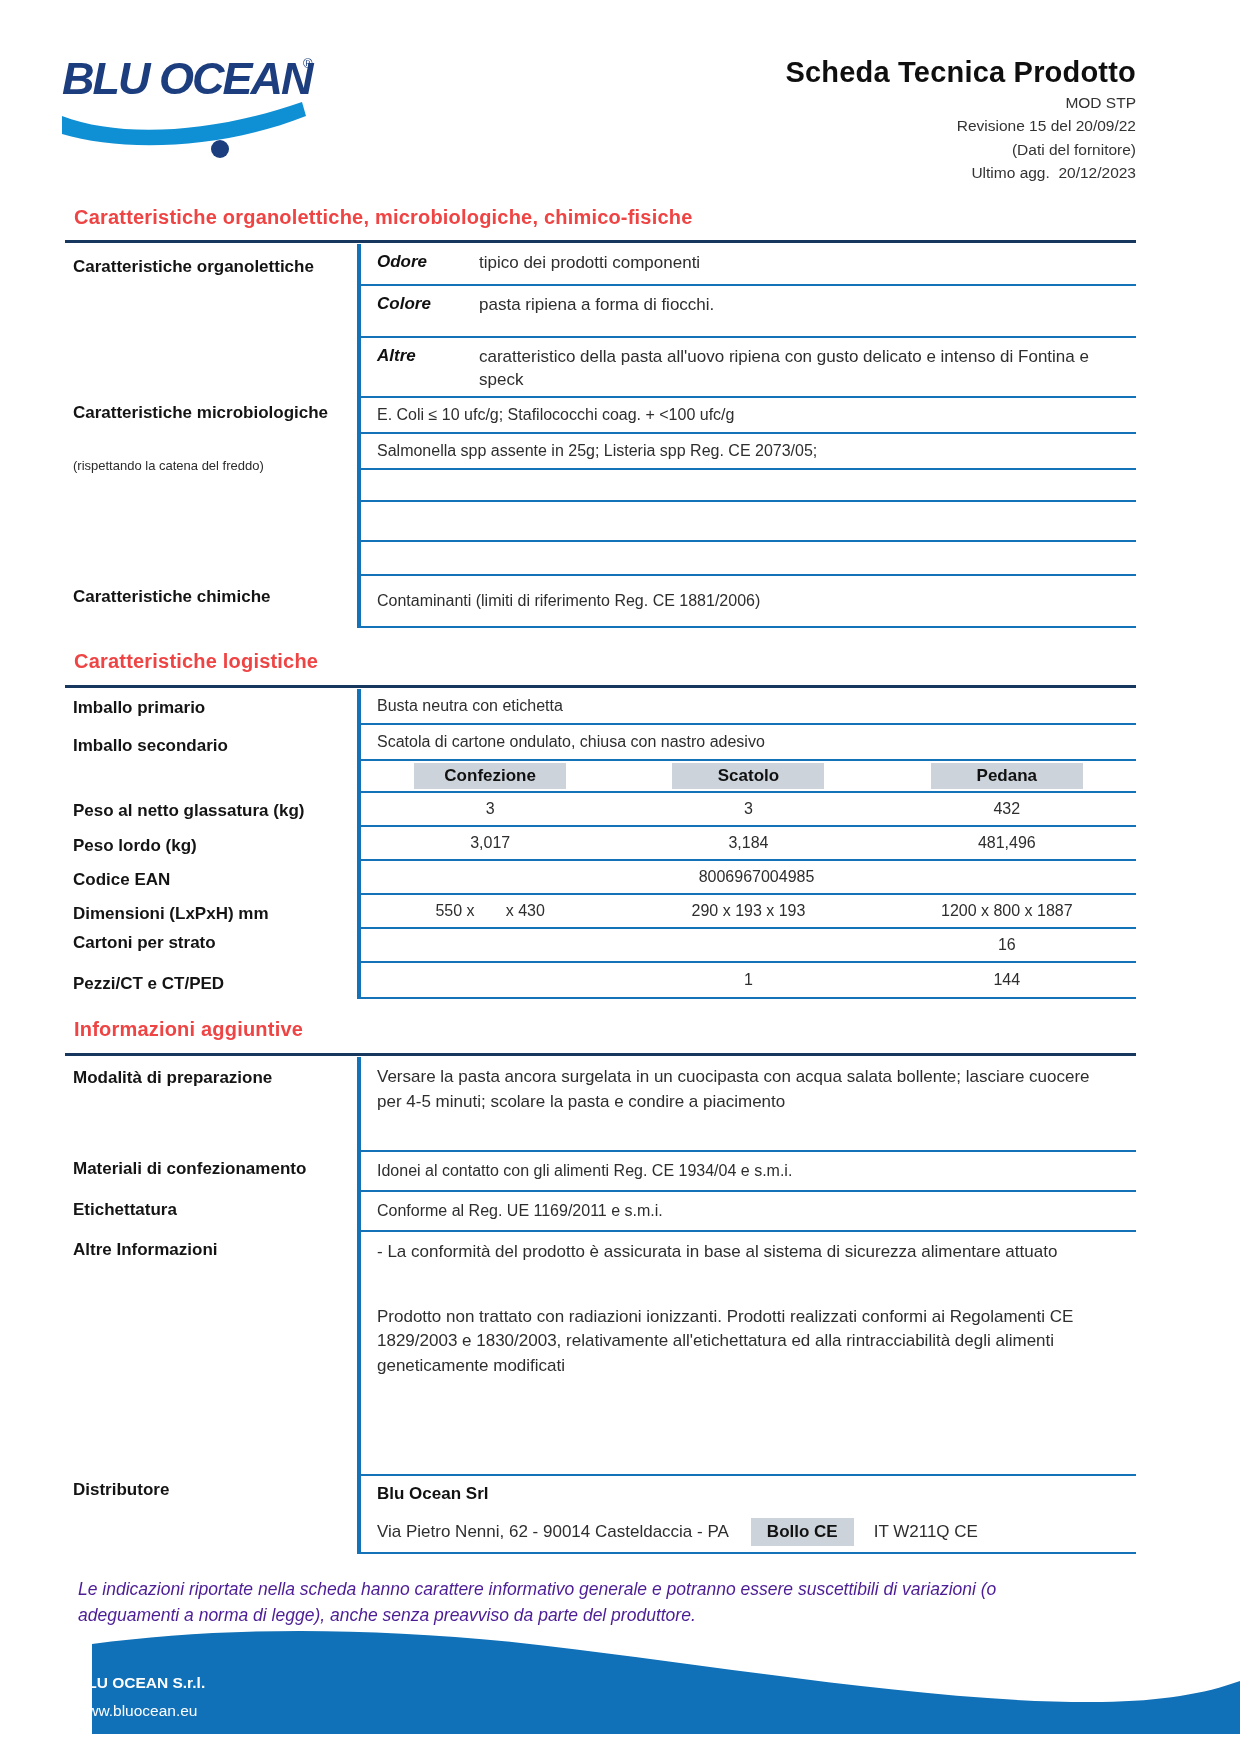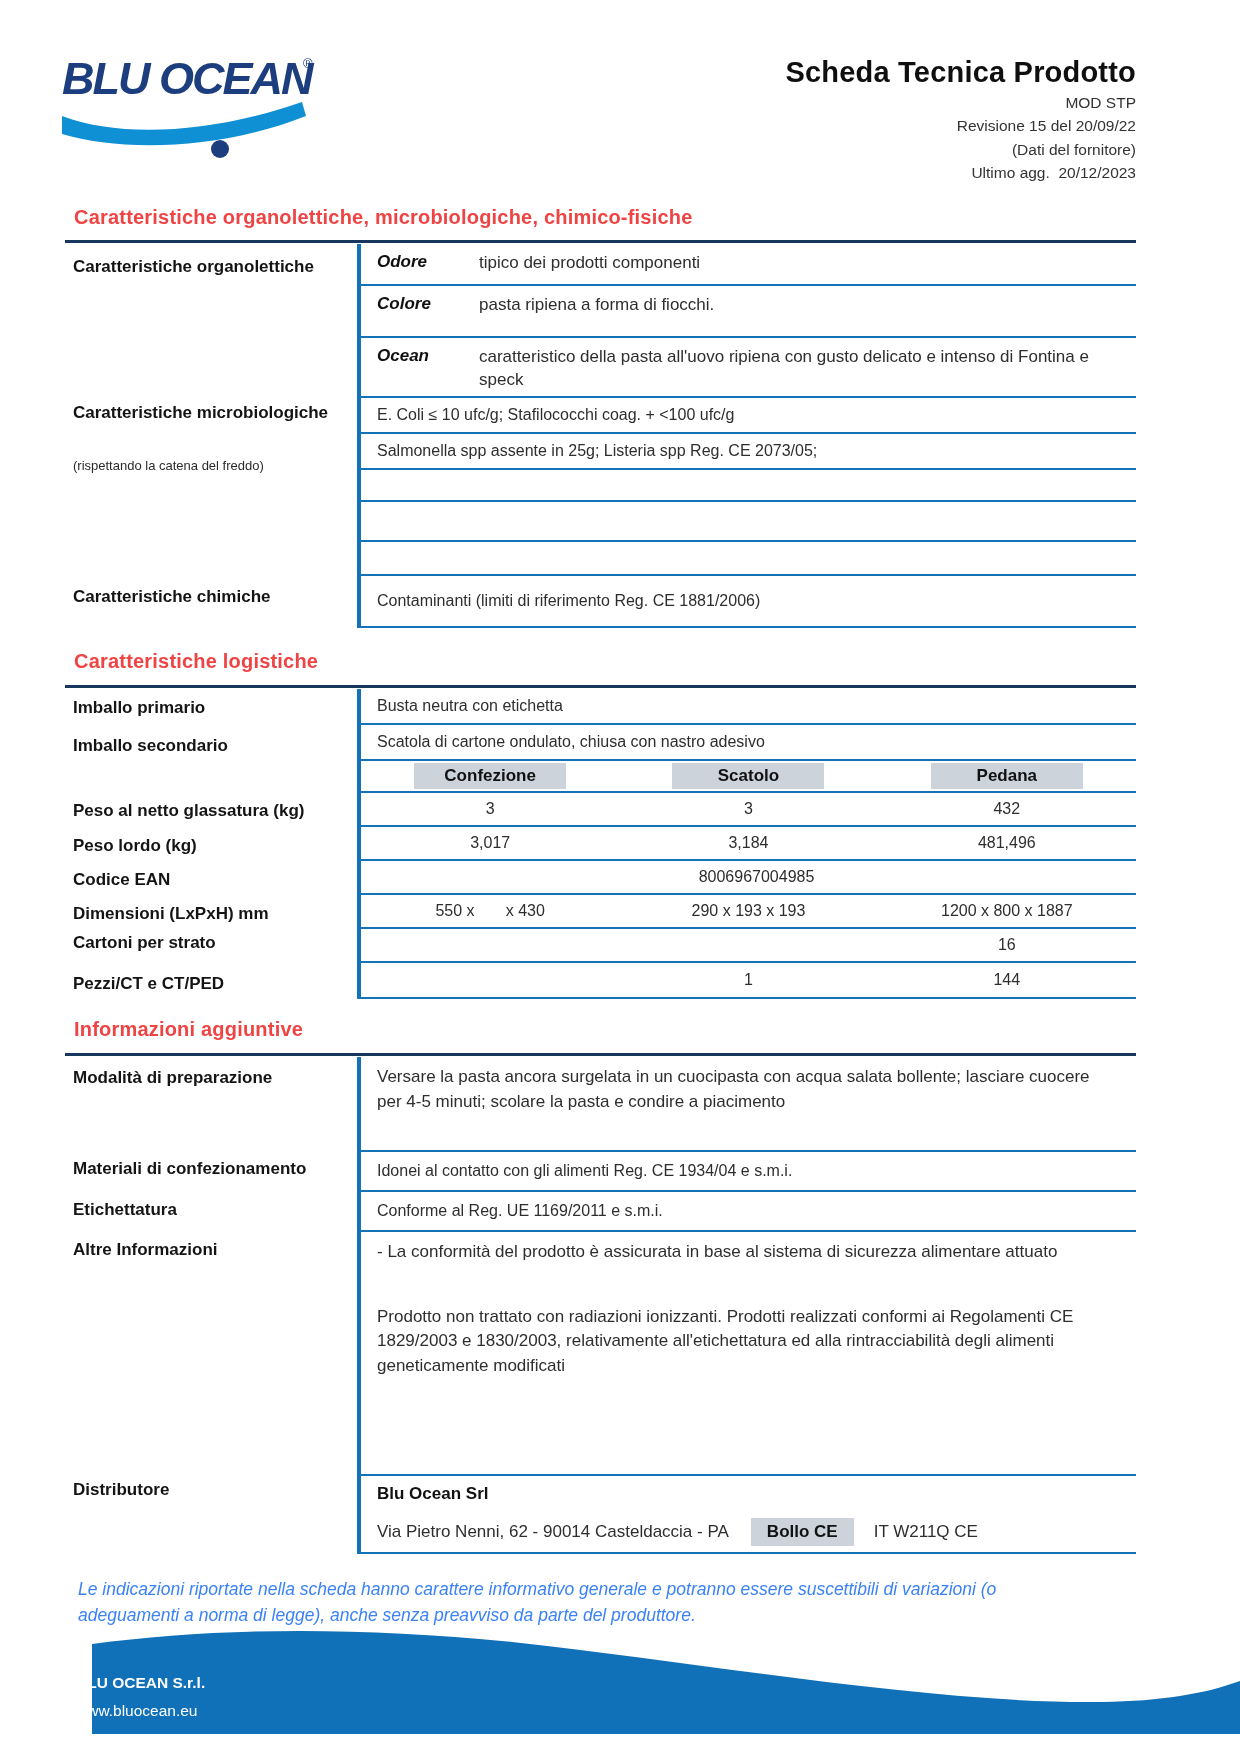"Ocean" span.k { text: Ocean -> Altre }
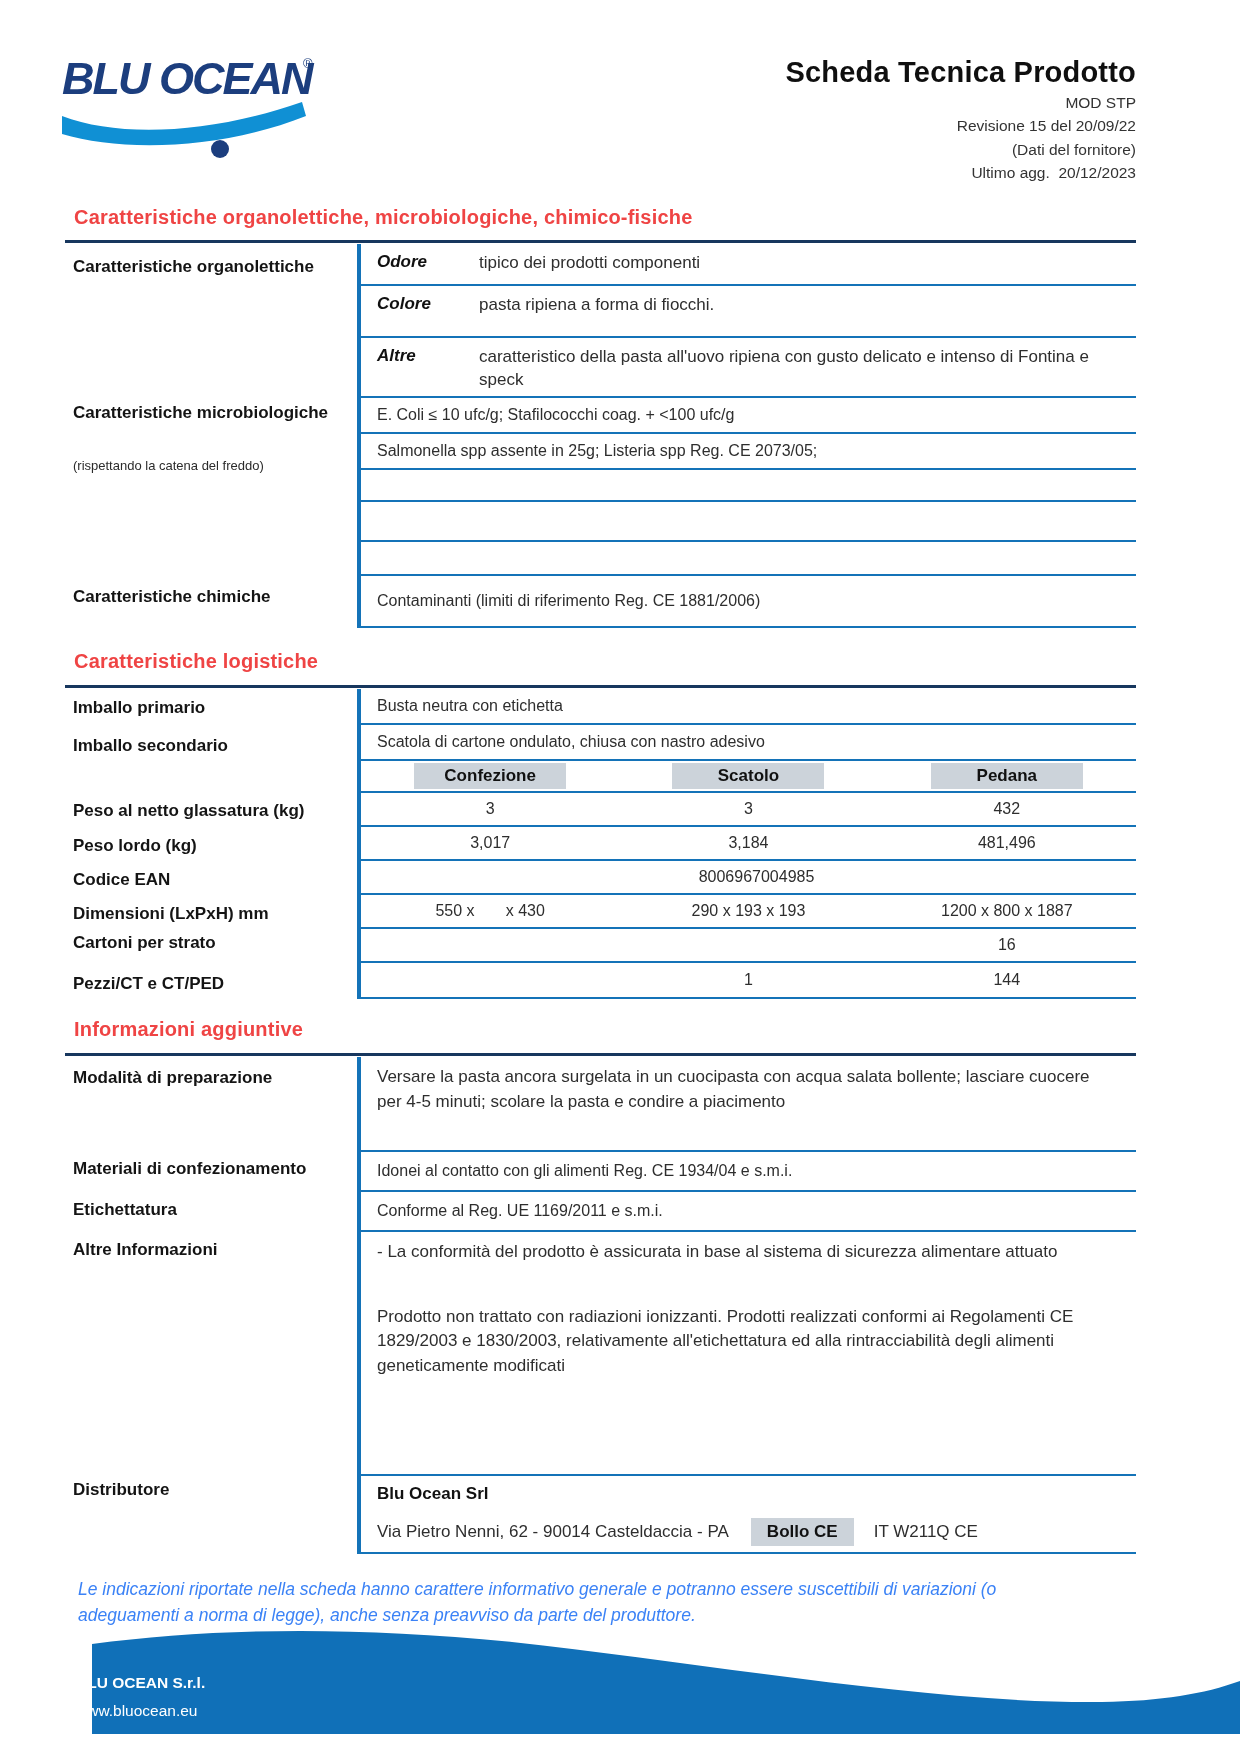"Le indicazioni riportate nella scheda" .footnote { color: #3b82f6 -> #4c1d95 }
